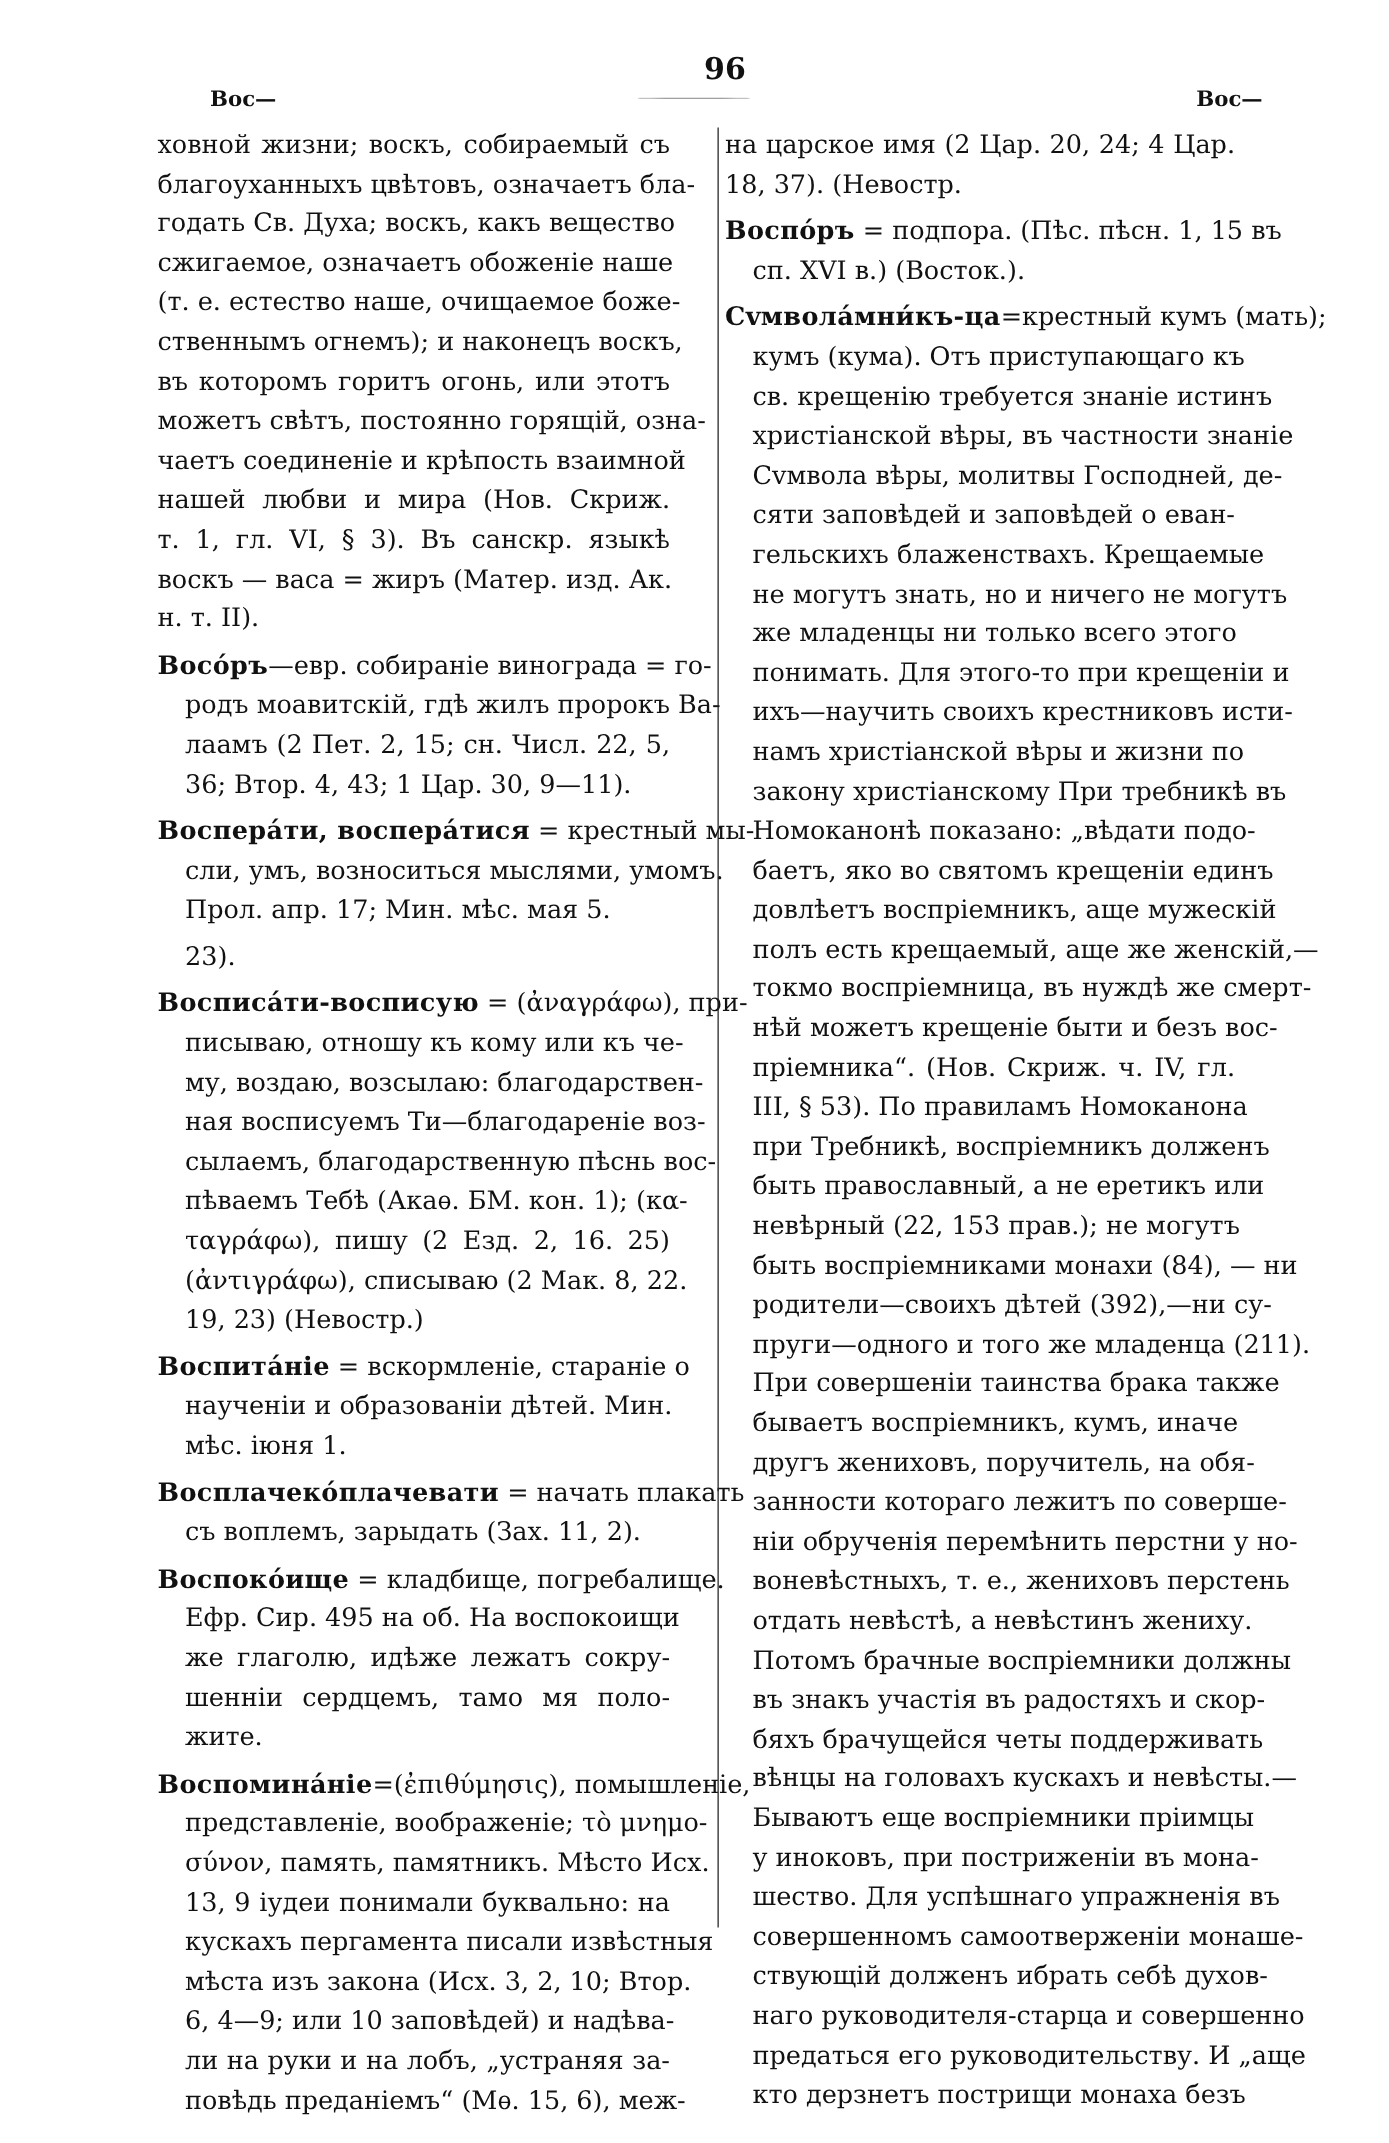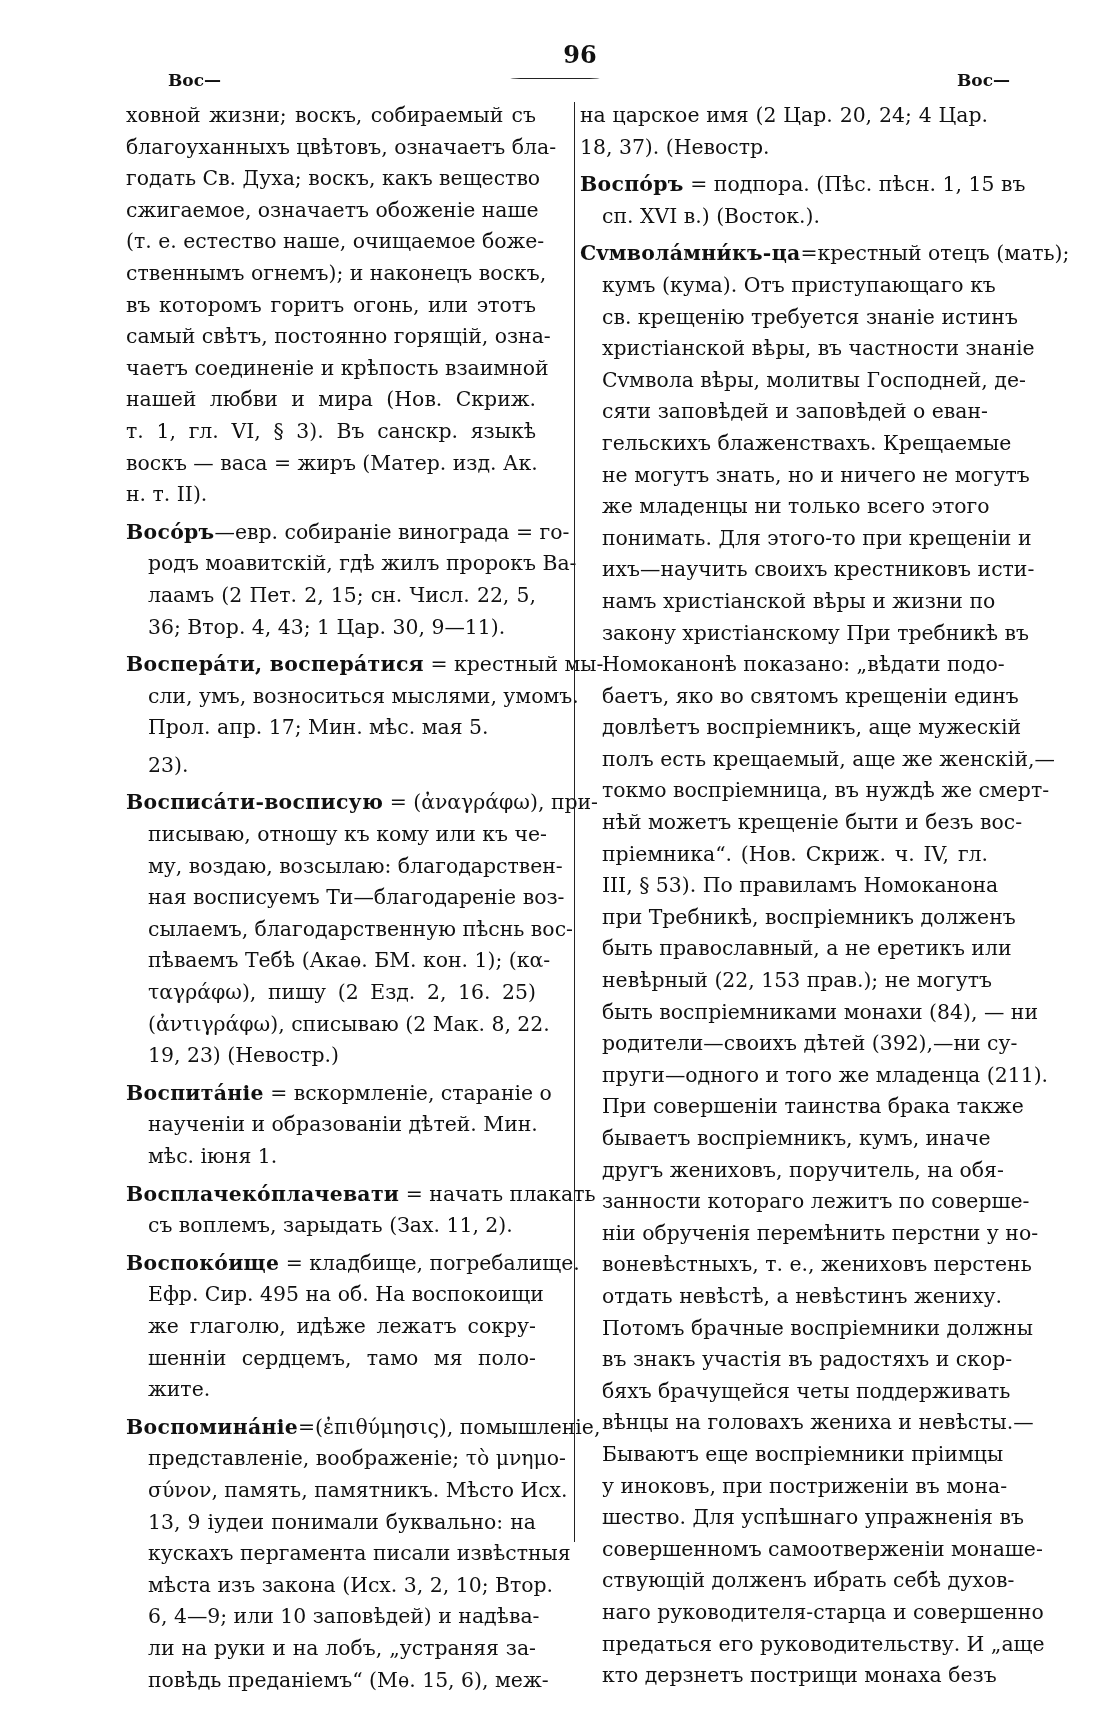"=крестный отецъ (мать);" span { text: отецъ -> кумъ }
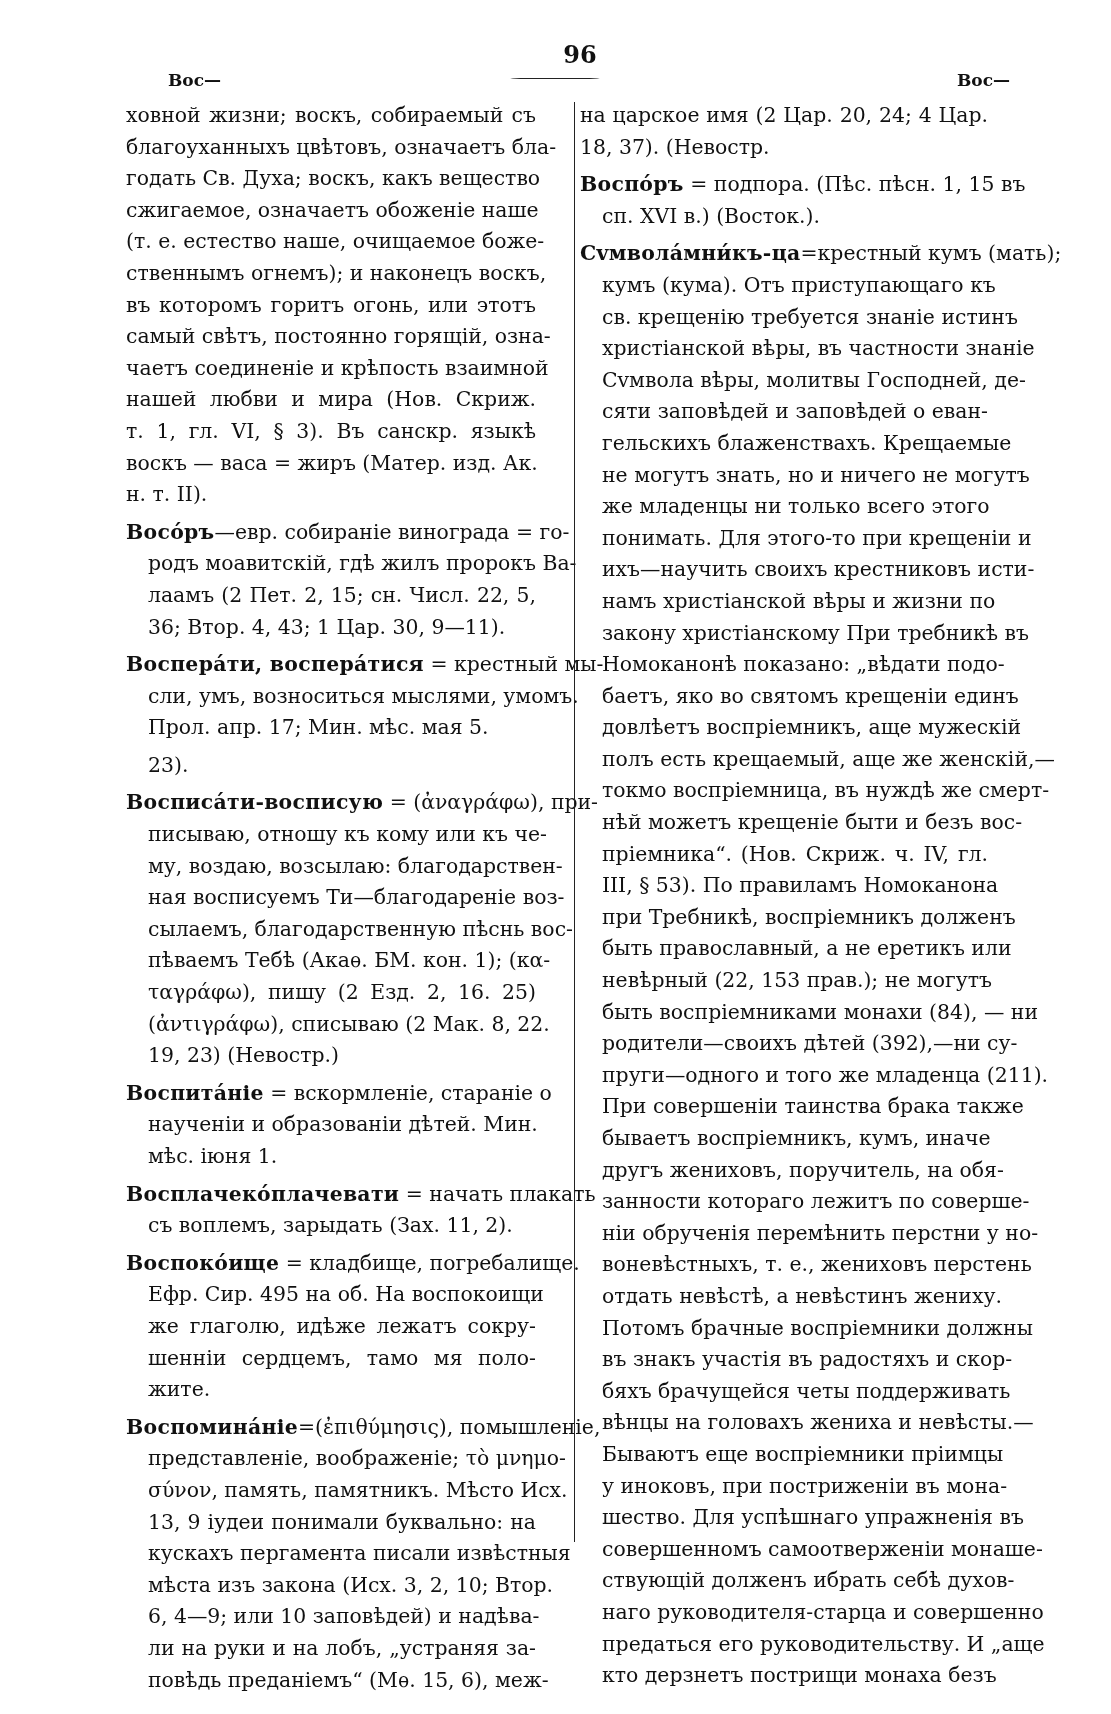"самый свѣтъ, постоянно горящій, озна-" span.ln { text: самый -> можетъ }
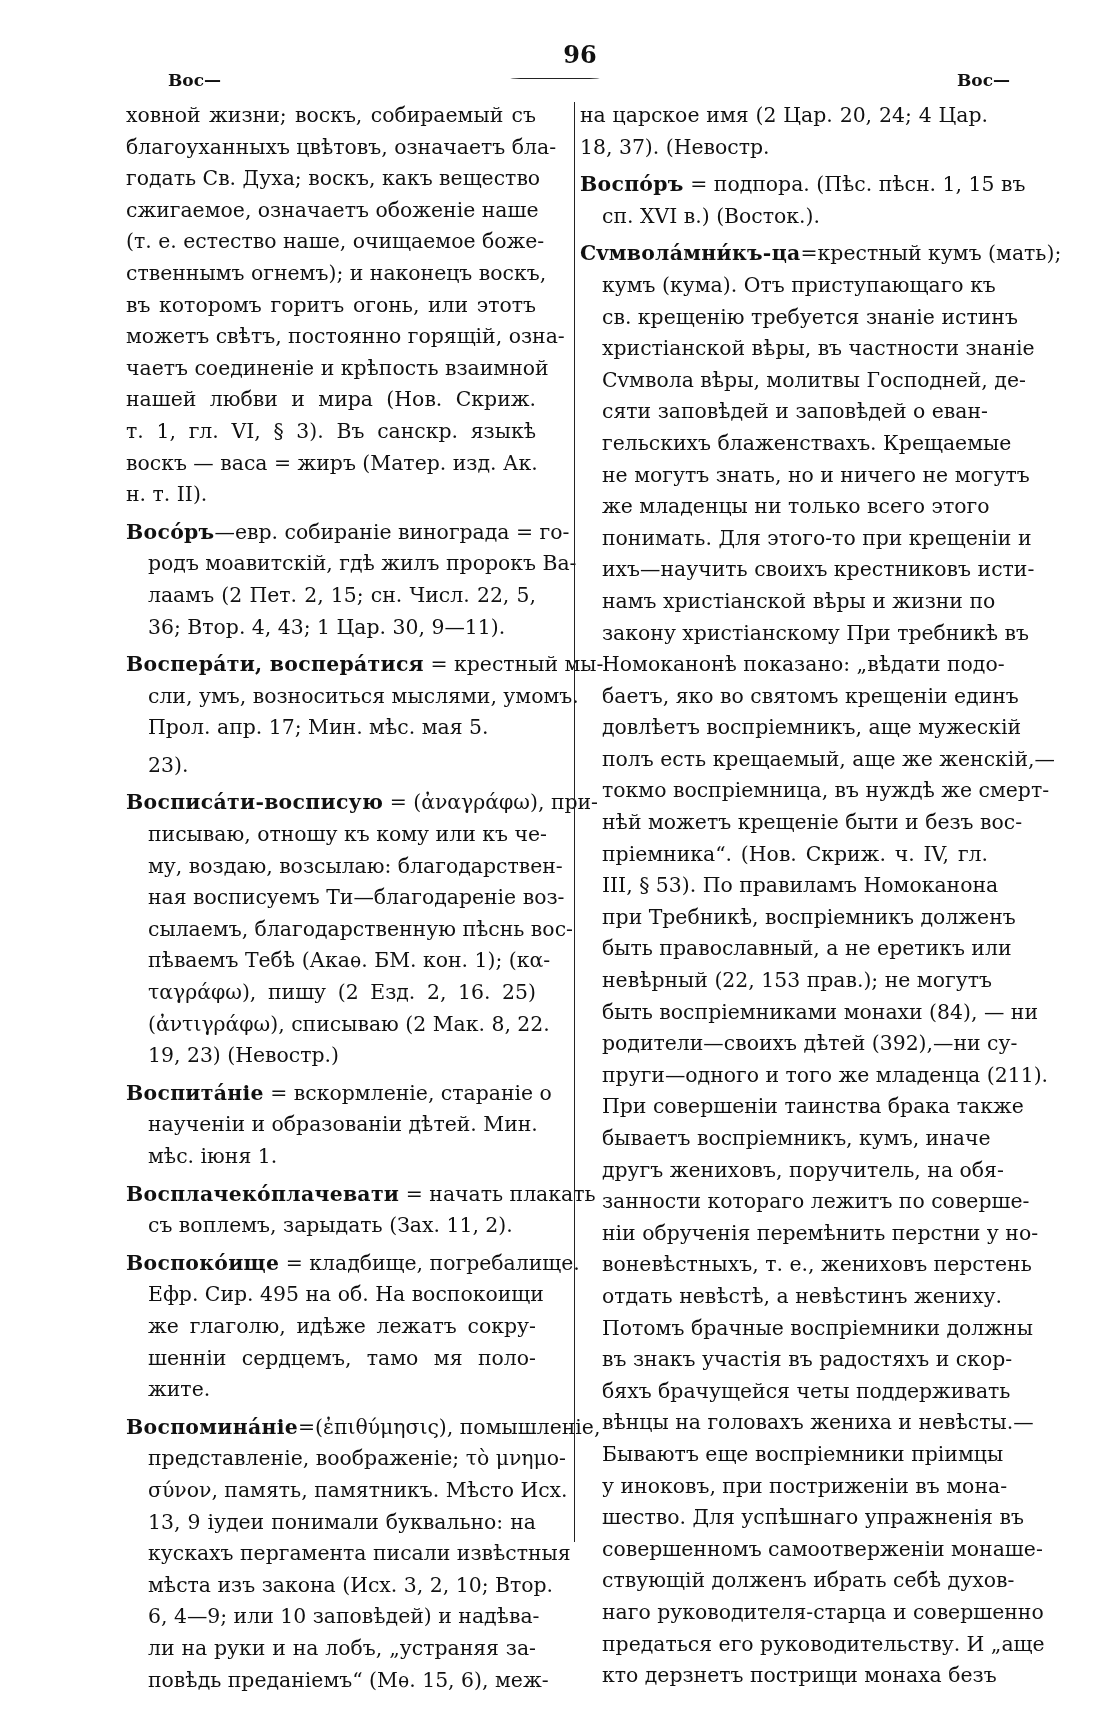"вѣнцы на головахъ жениха и" span.ln { text: жениха -> кускахъ }
